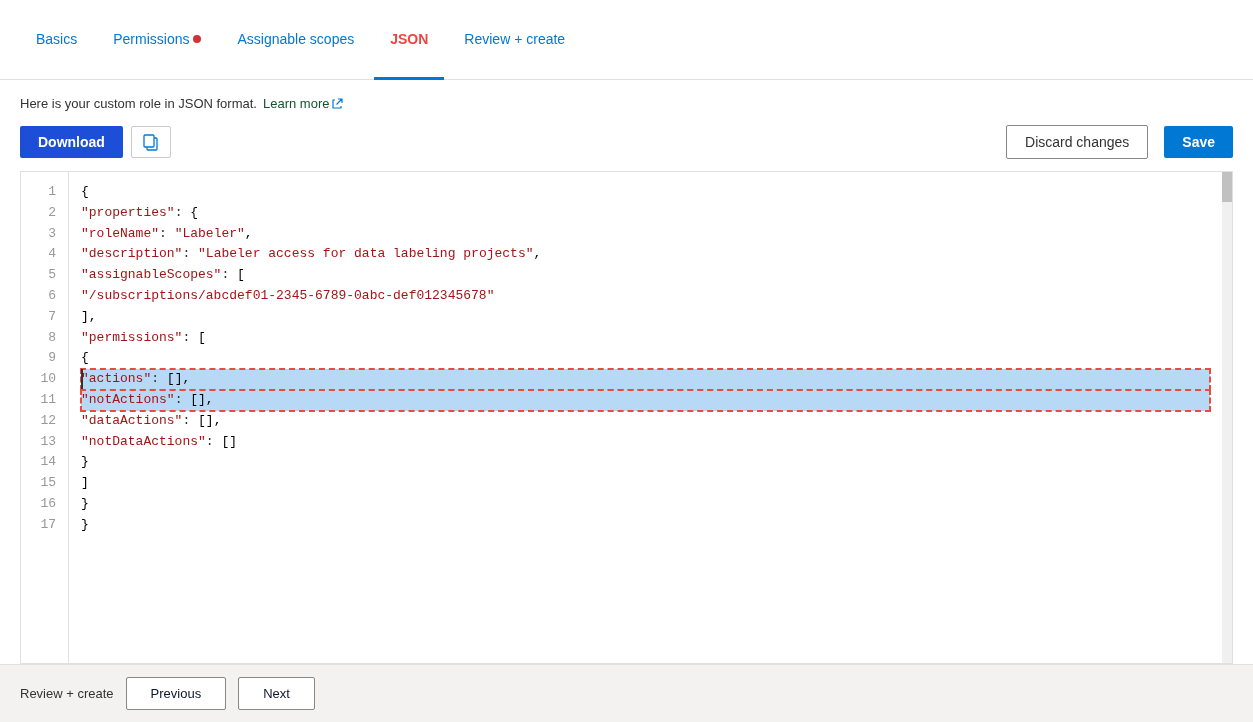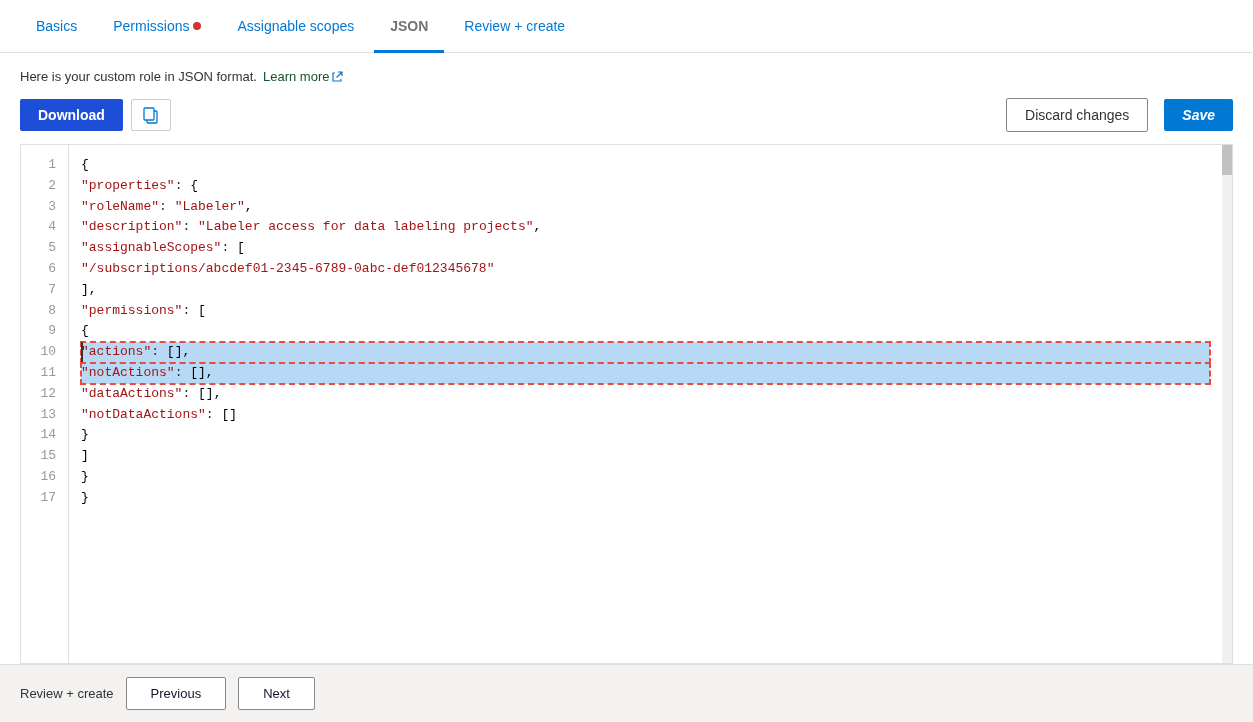"Basics" .tab-bar { height: 53px -> 80px }
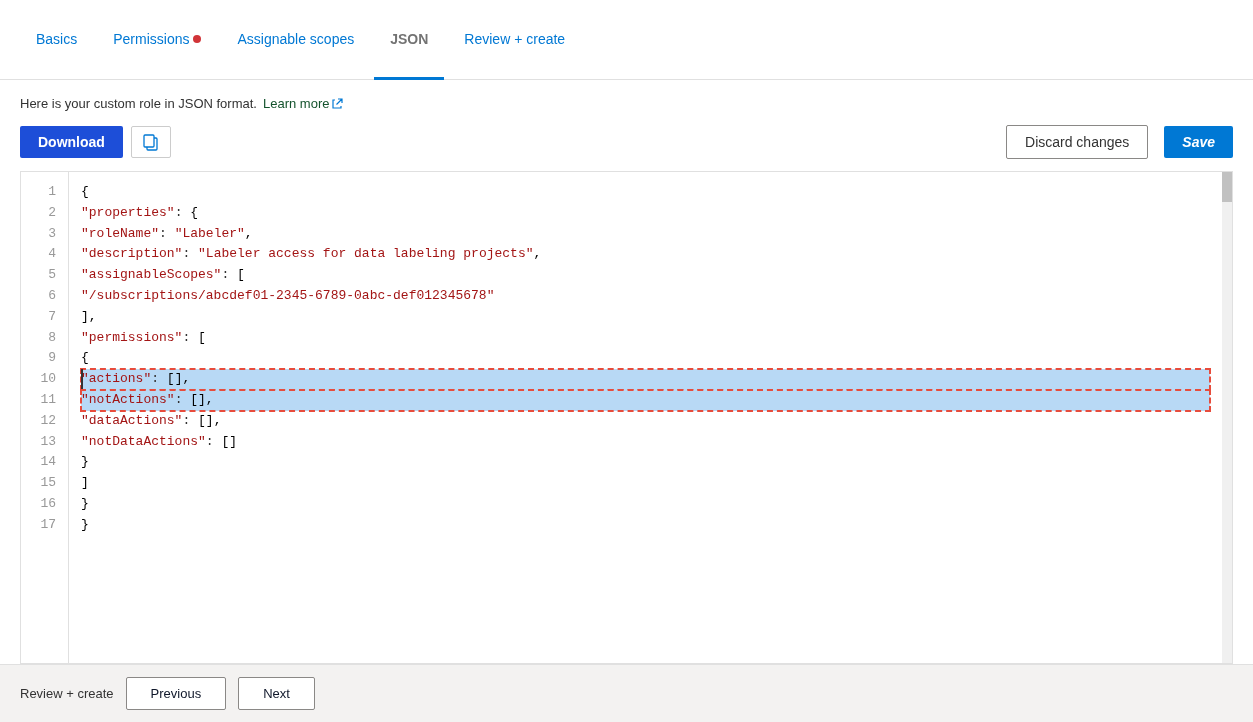"JSON" .tab-item.active { color: #737373 -> #ef4444 }
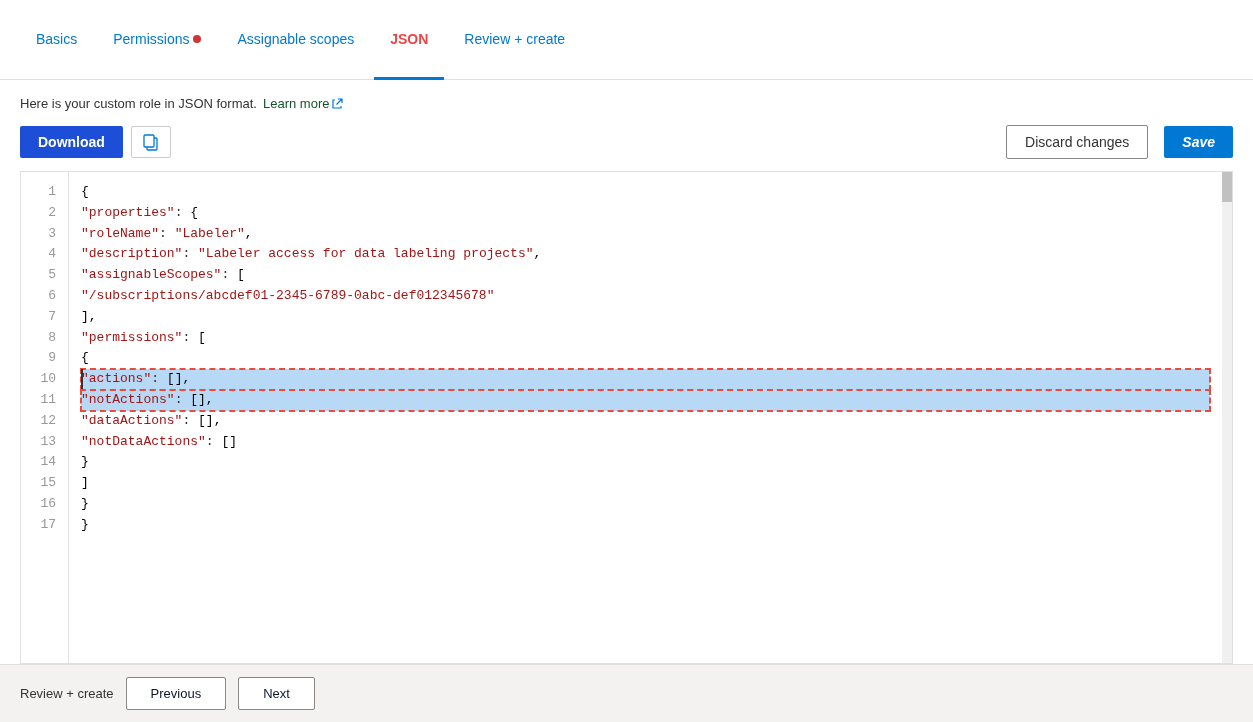"Save" .btn-save { font-style: italic -> none }
